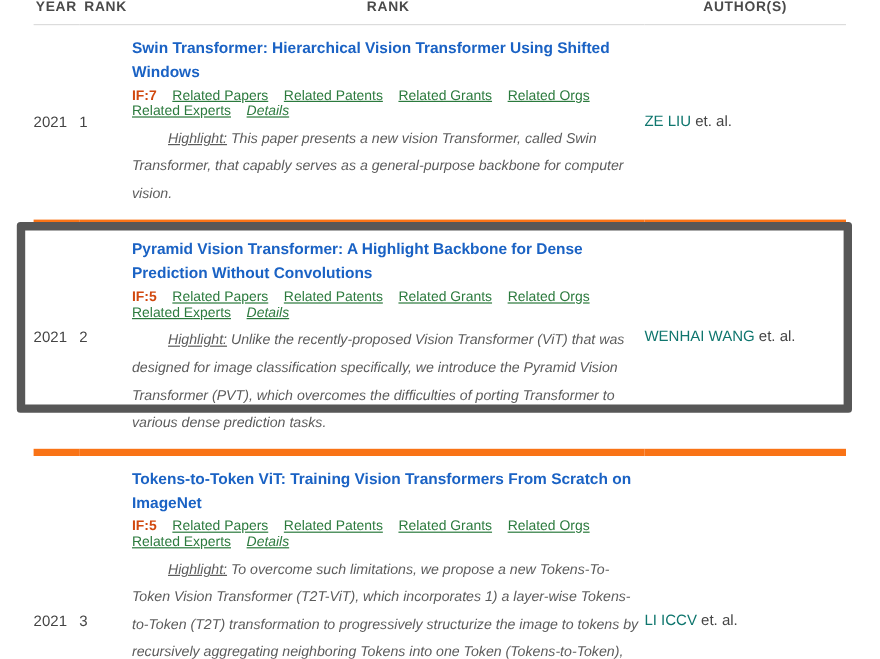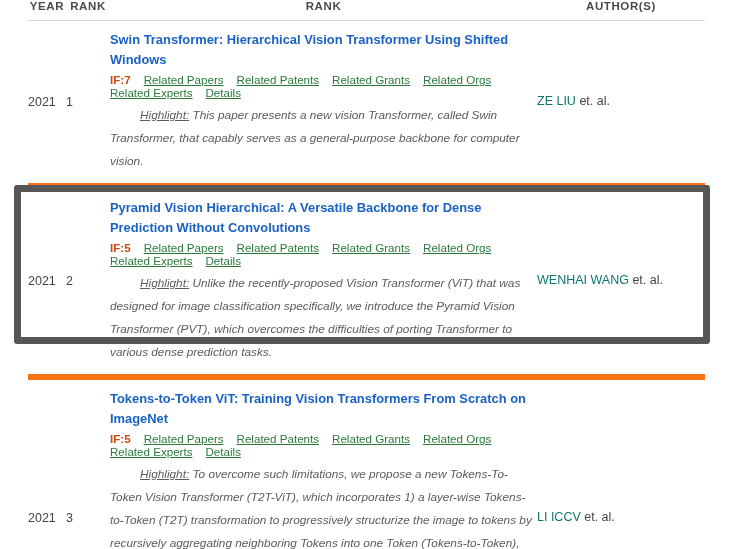"Details" .meta-link.details { font-style: none -> italic }
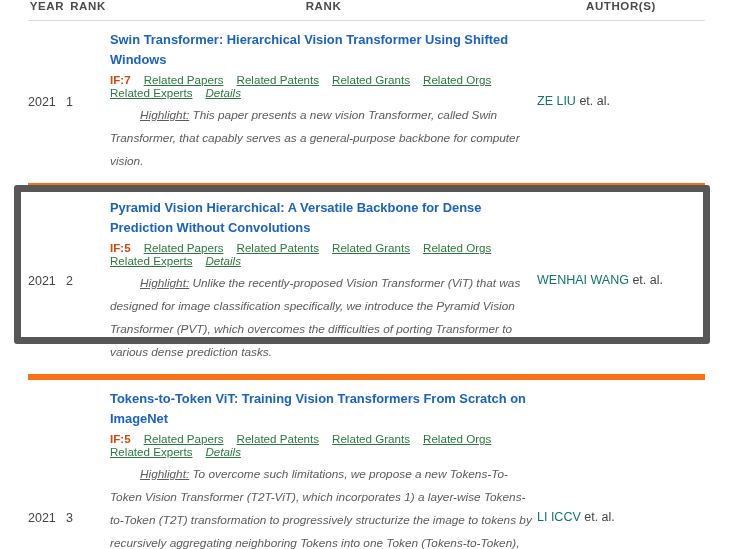"Pyramid Vision Hierarchical: A Versatile" a.paper-title { text: Hierarchical: A Versatile -> Transformer: A Highlight }
